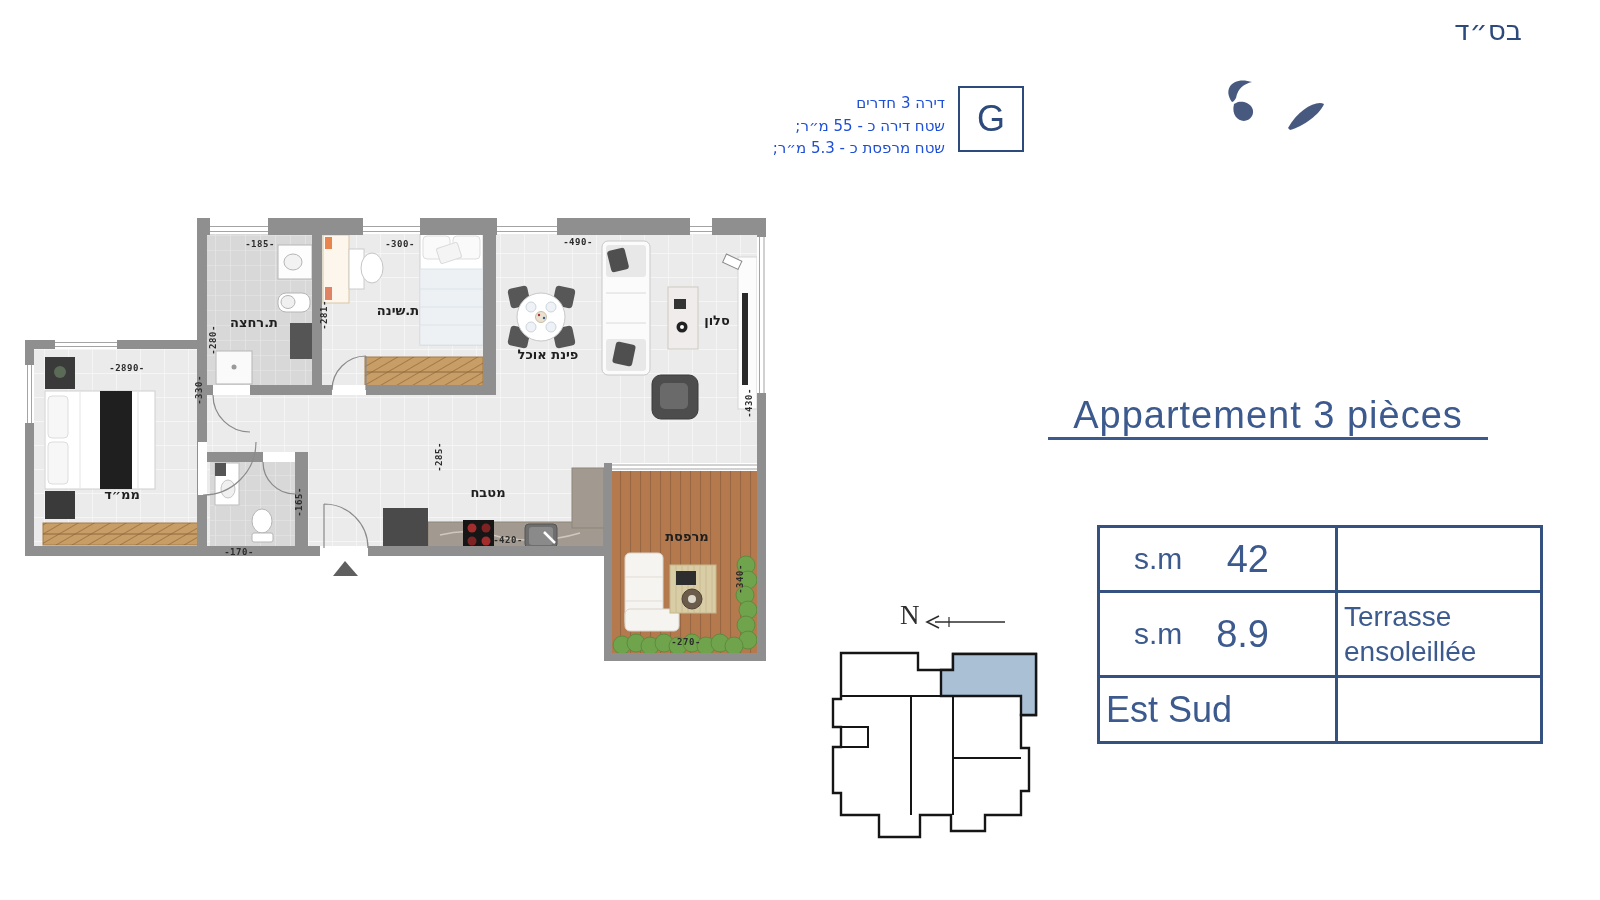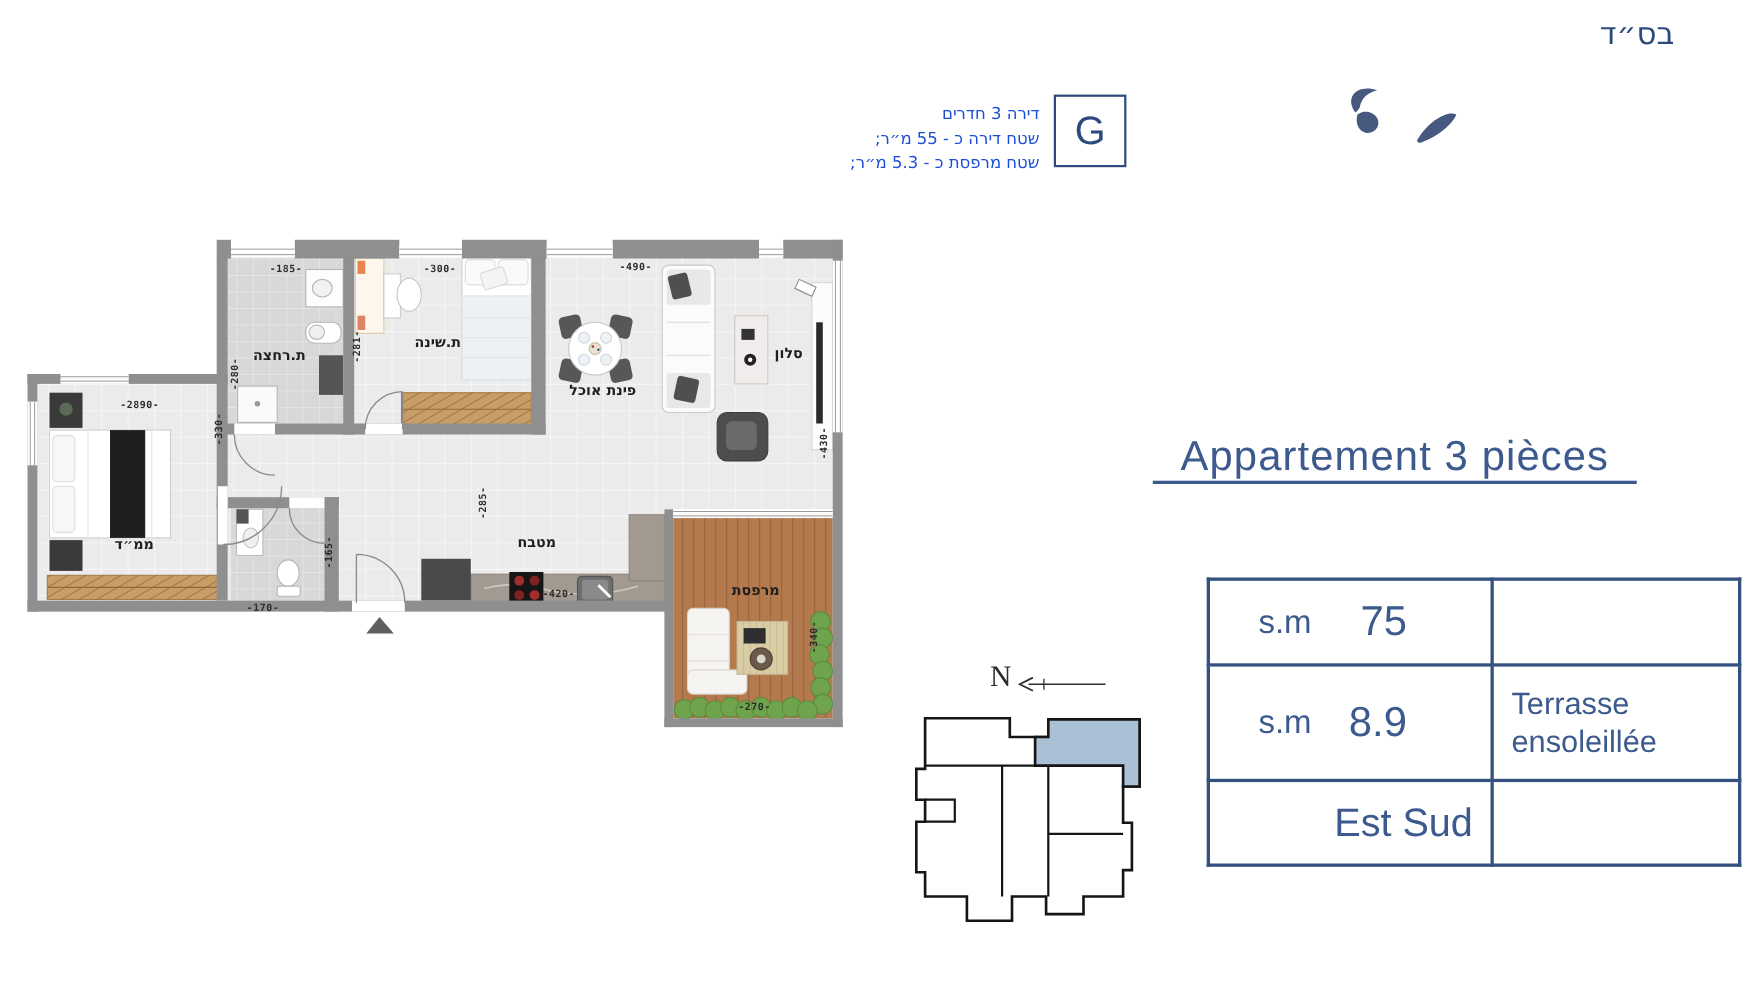"s.m" table.spec td { padding: 16px -> 6px }
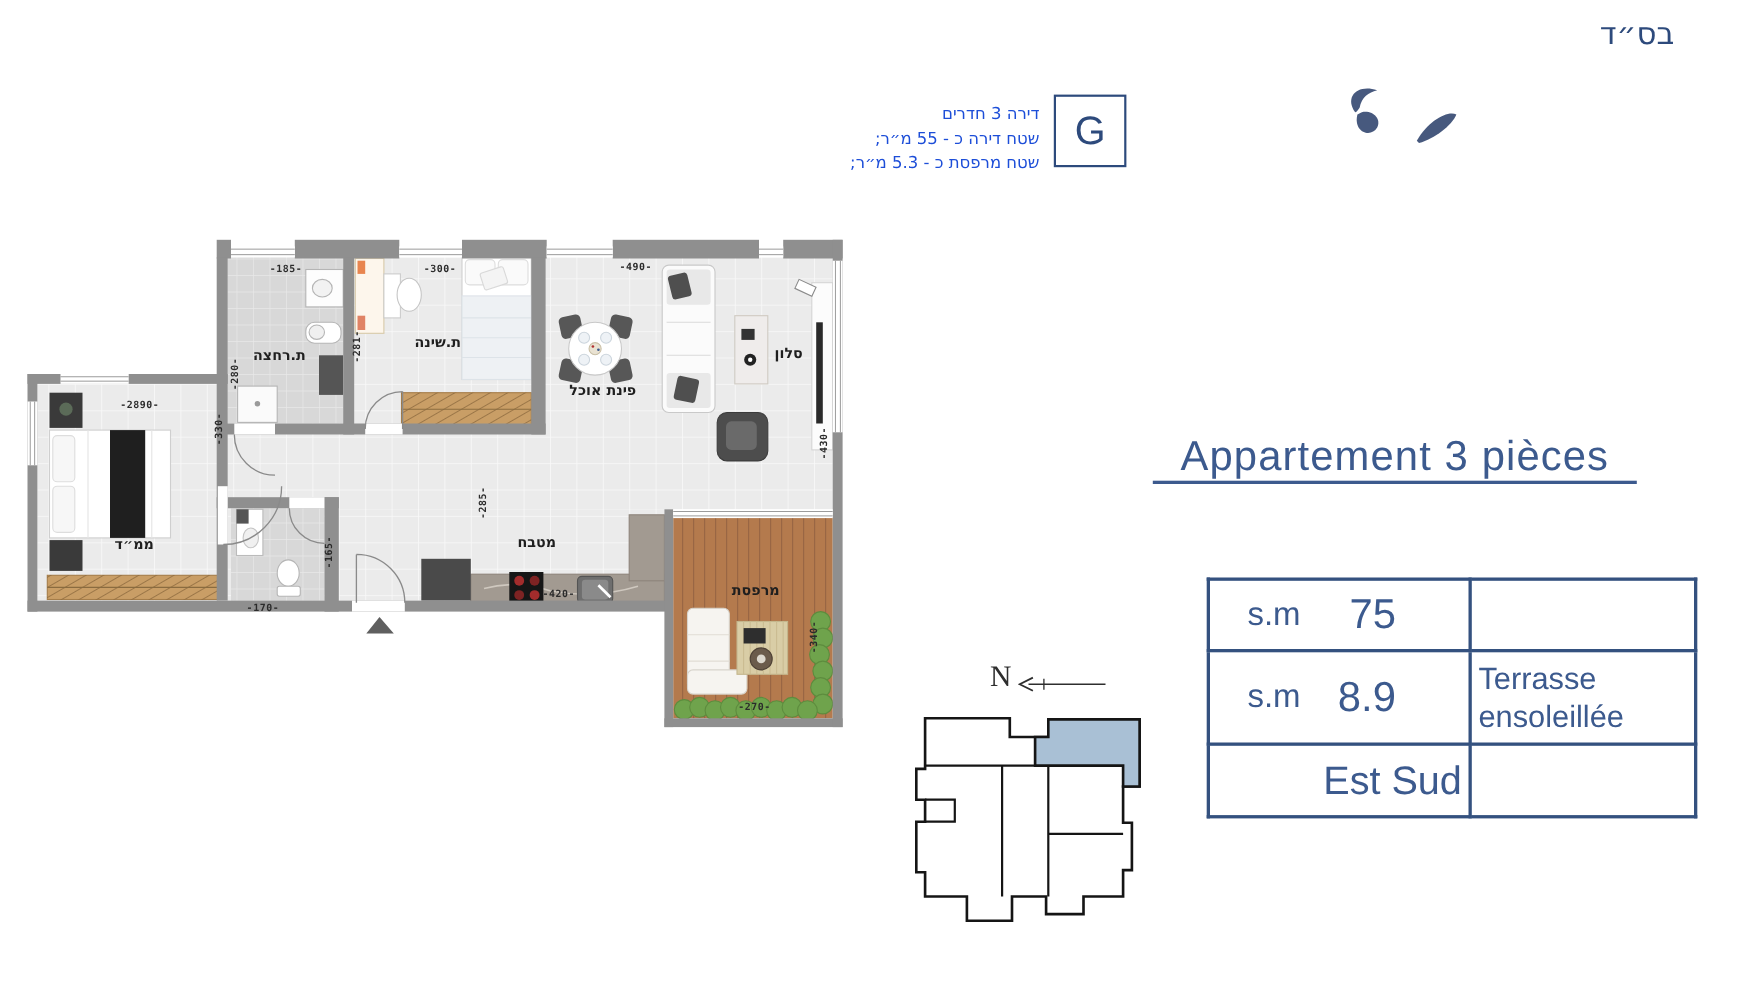"75" span.val { text: 75 -> 42 }
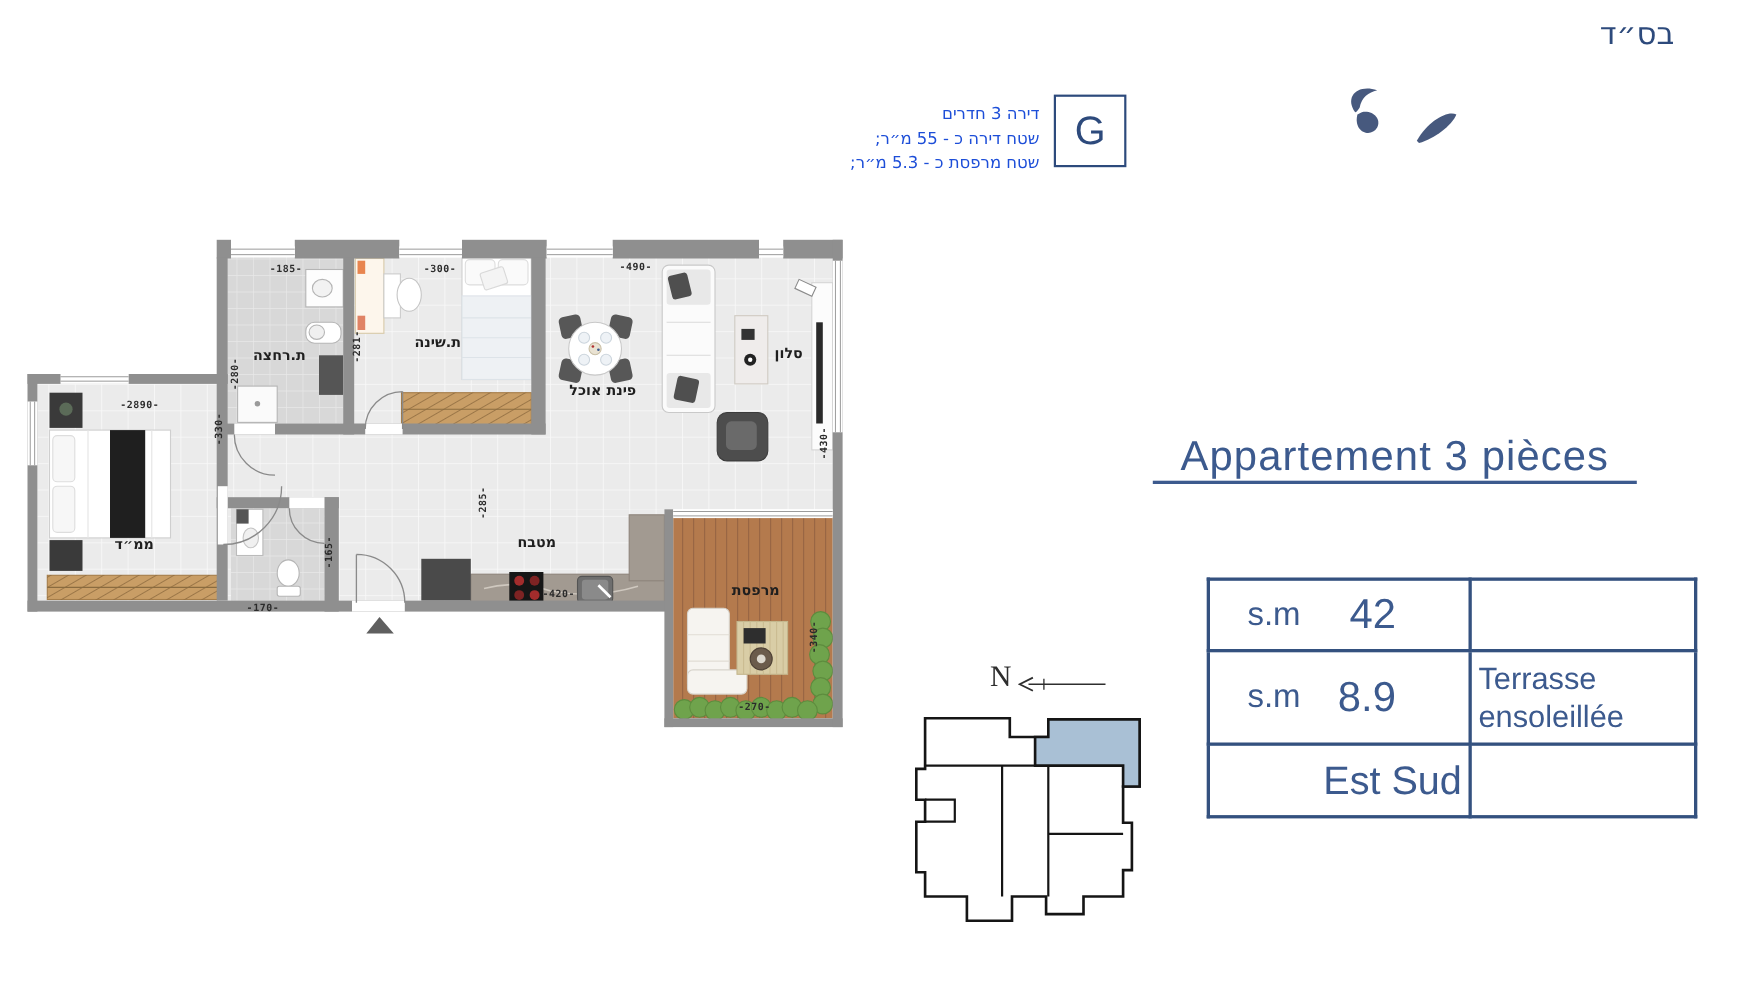"Est Sud" .lcell.center { justify-content: flex-end -> flex-start }
